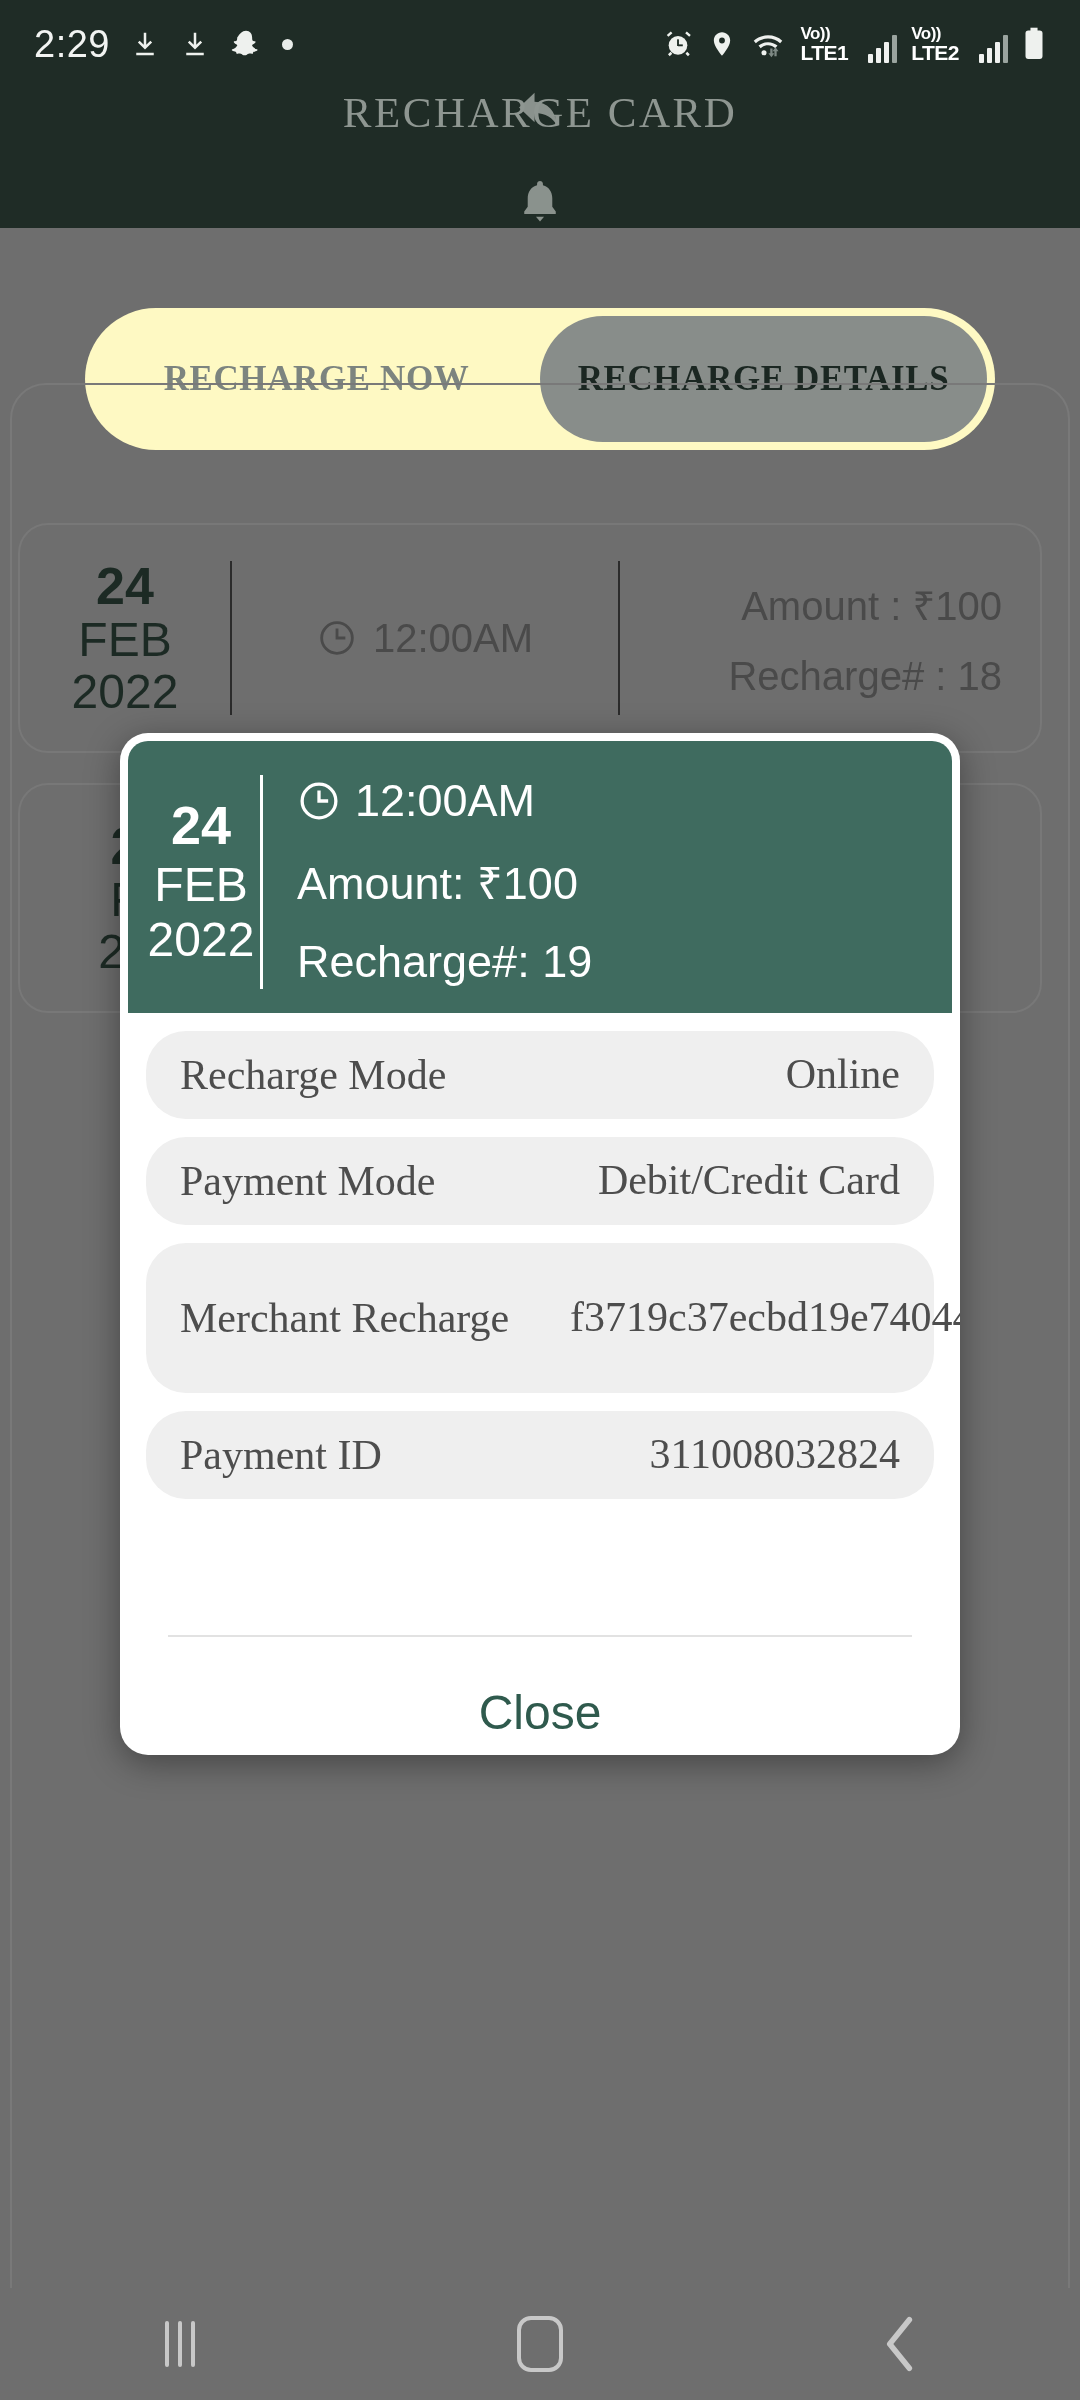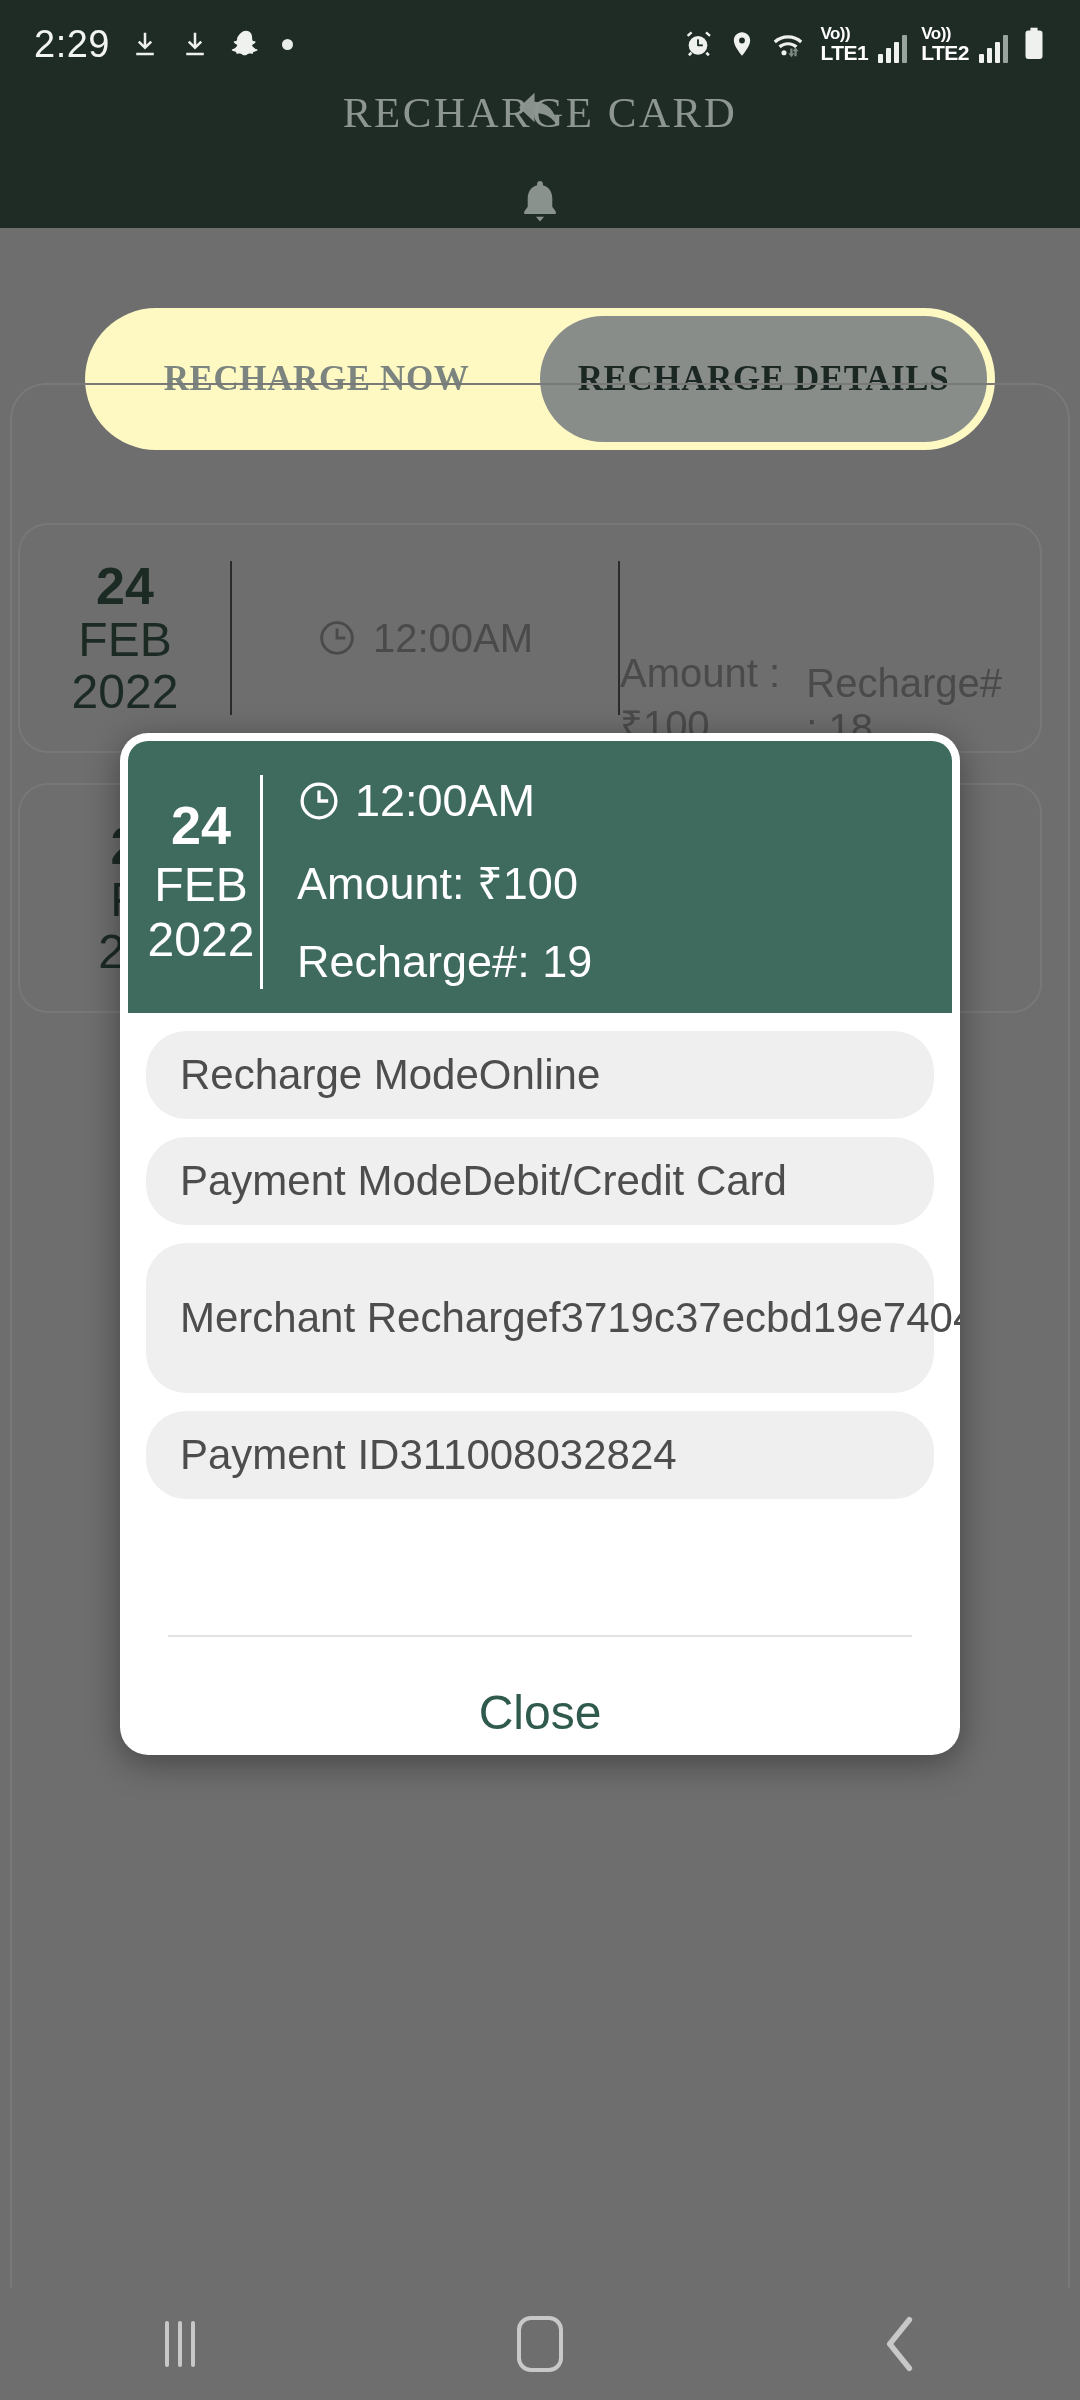"Vo))" .volte-grp { gap: 10px -> 20px }
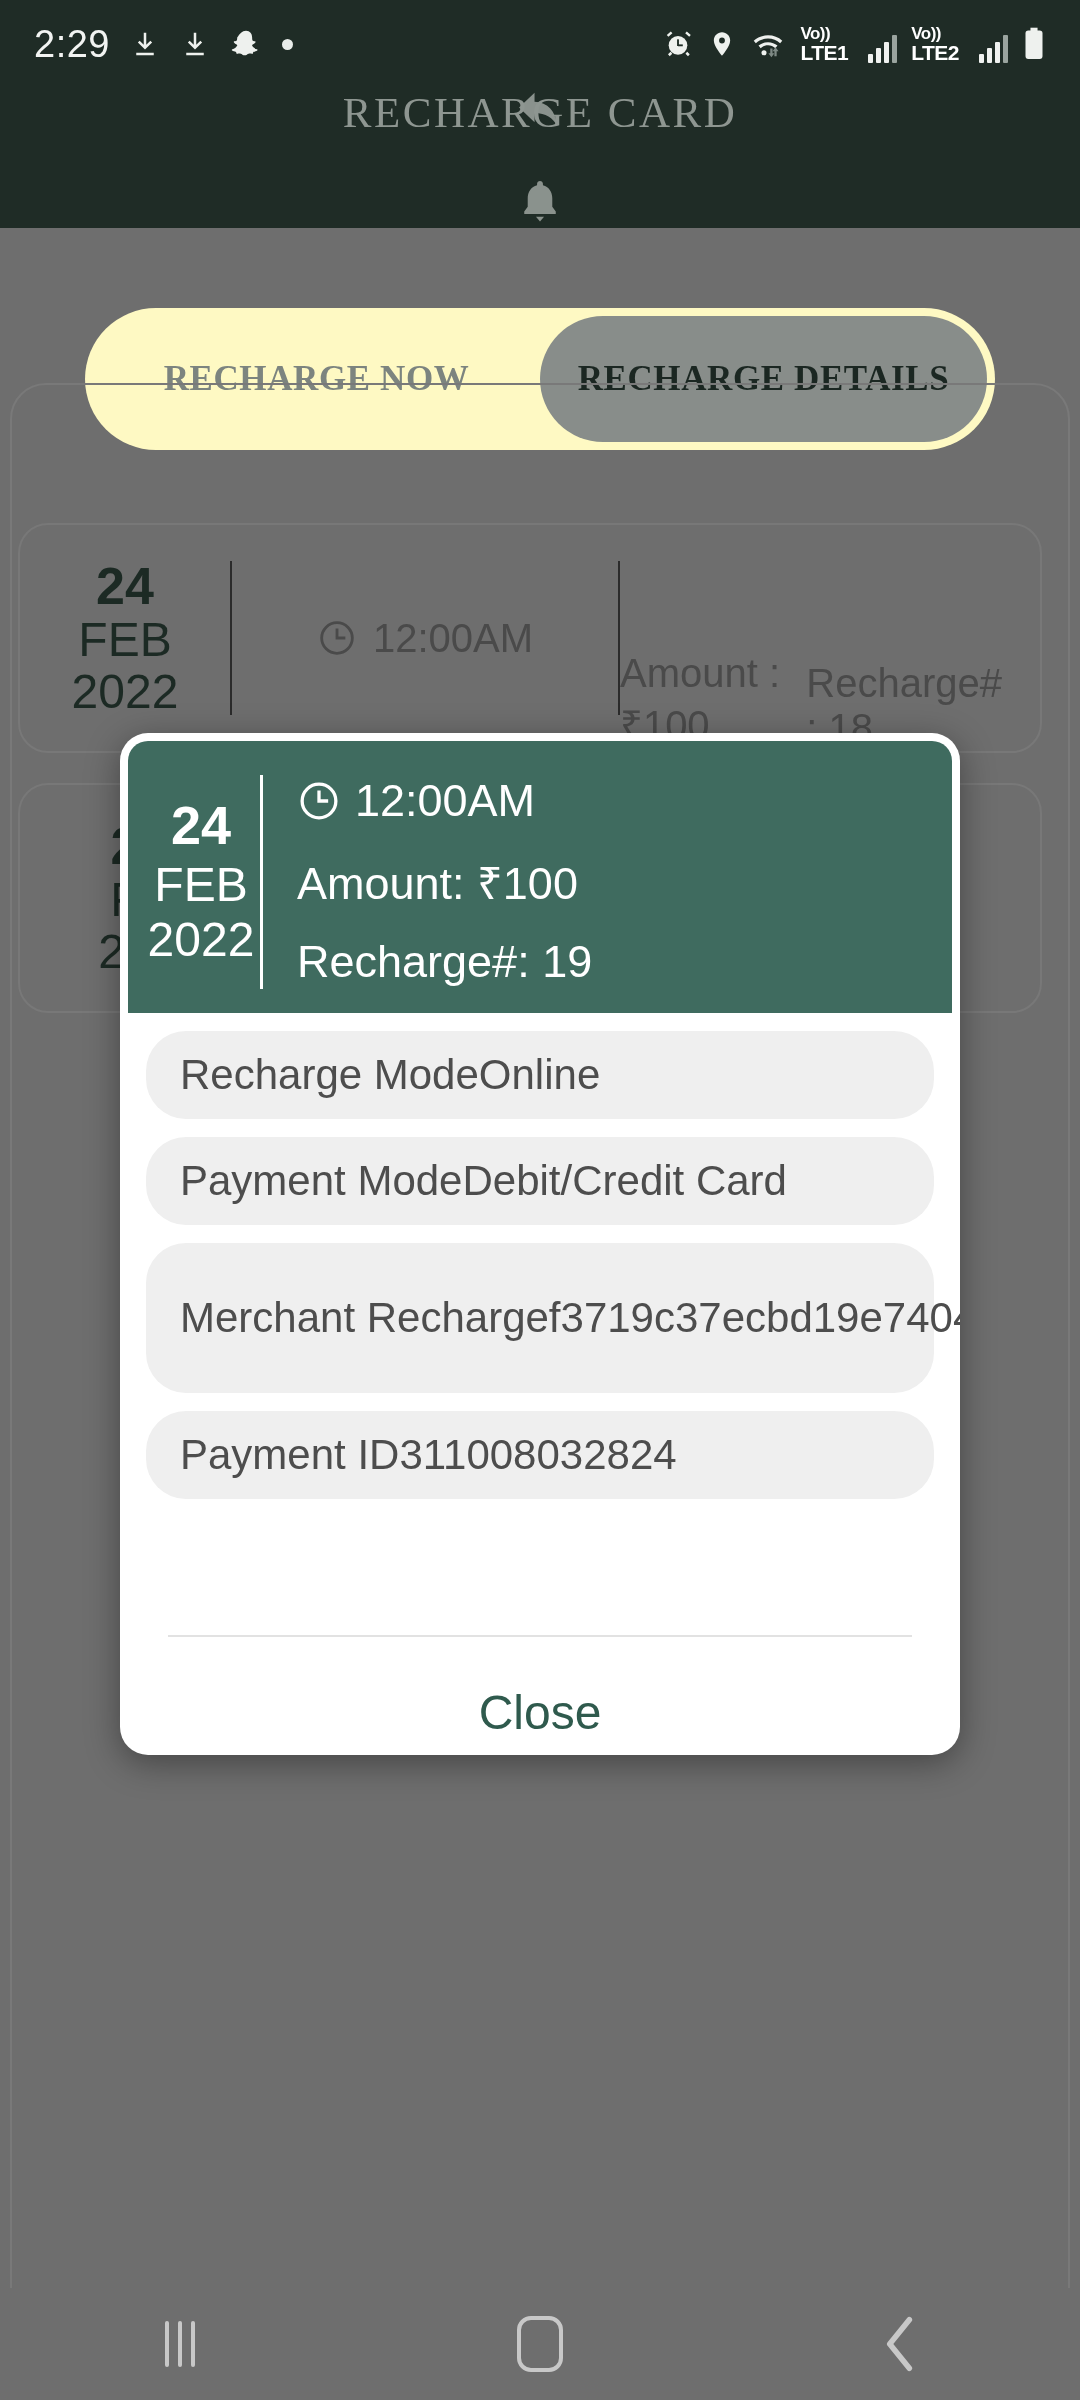"Amount : ₹100" .bgc-amt { flex-direction: row -> column }
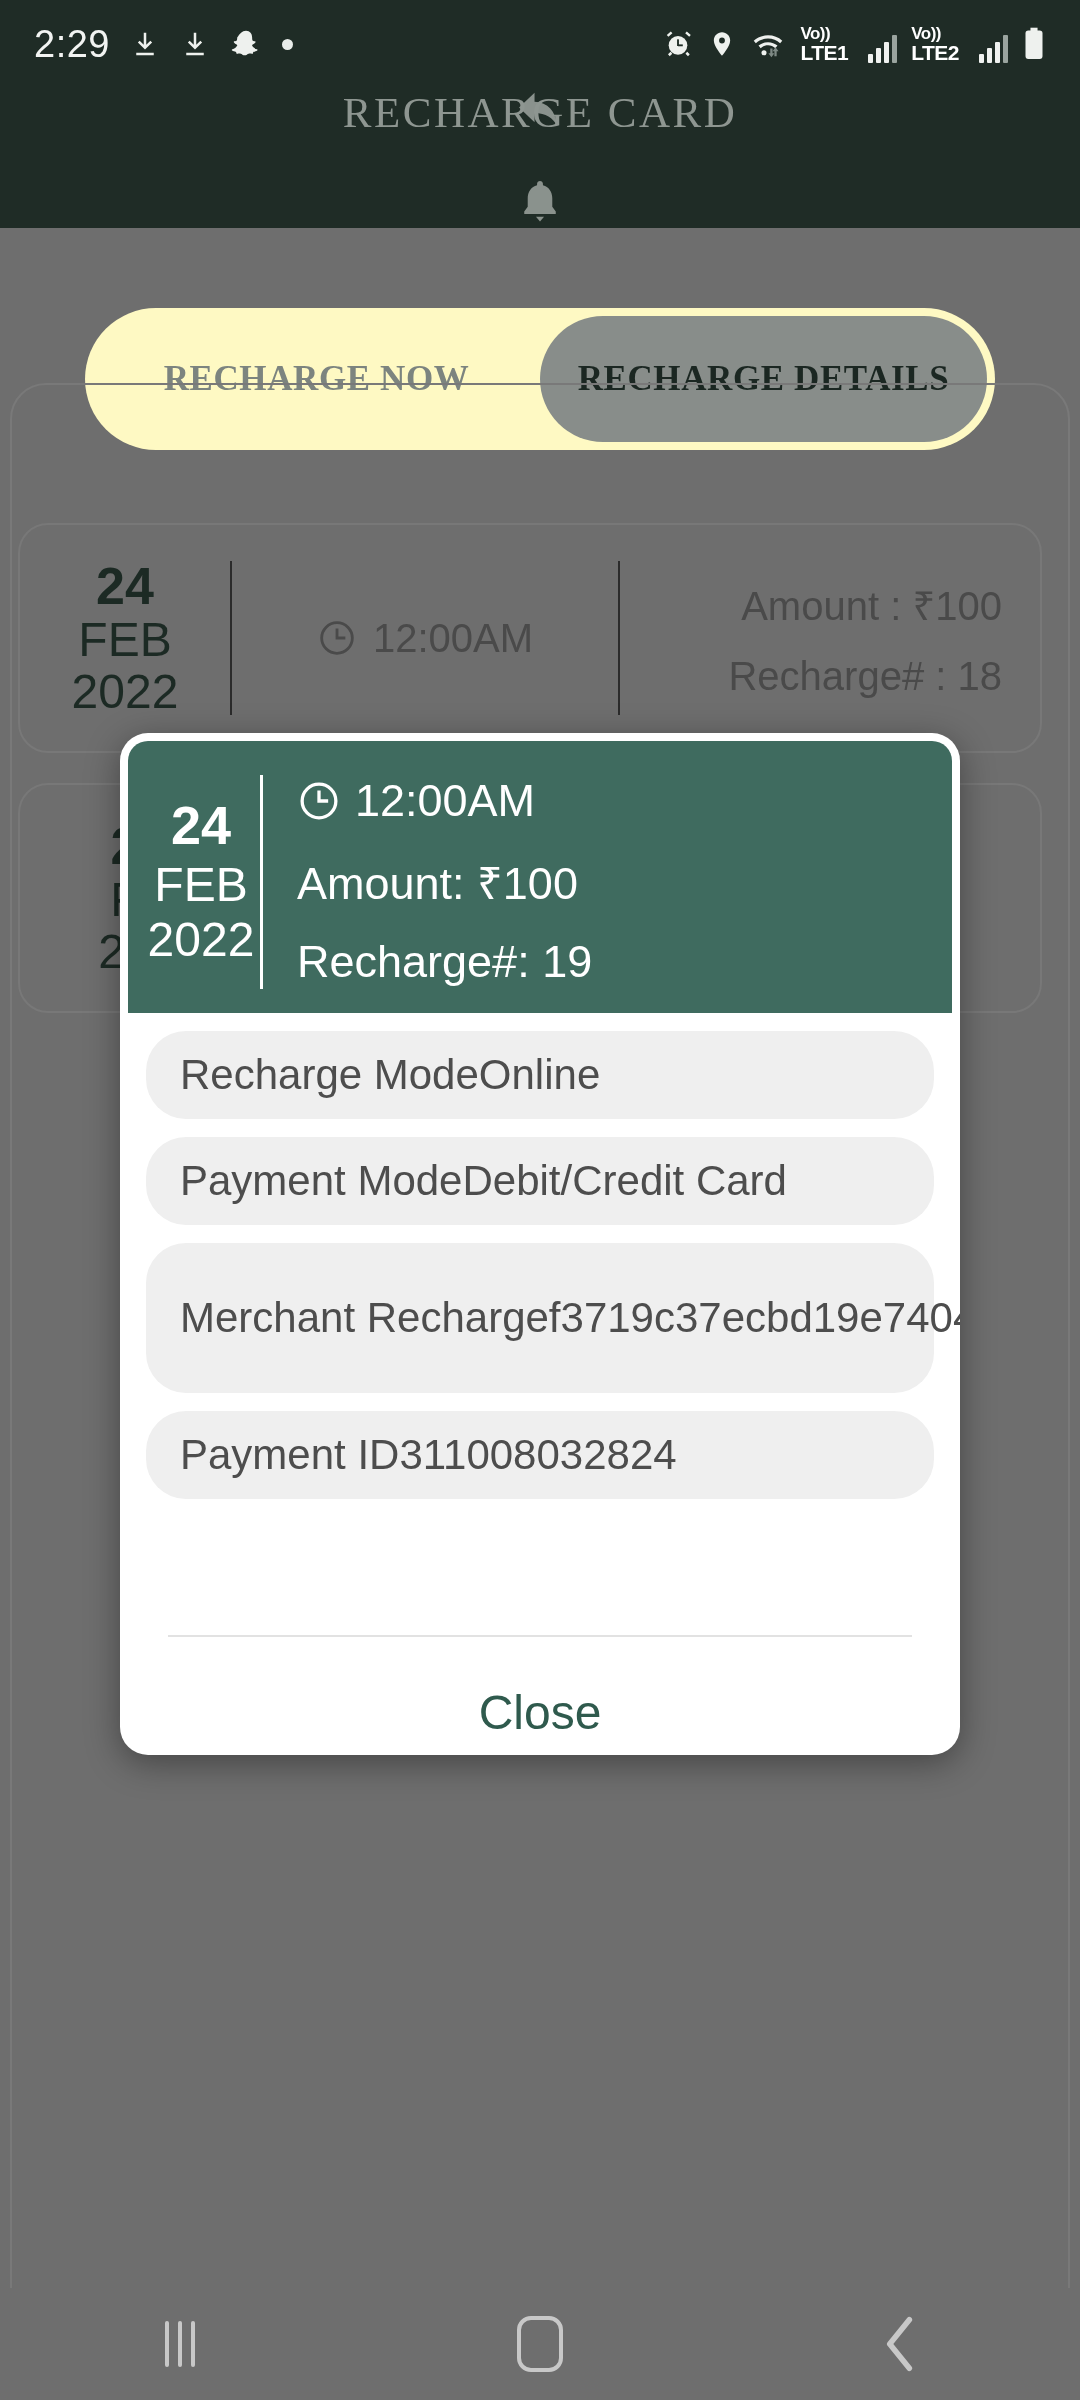"Recharge Mode" .row { font-family: none -> Liberation Serif, serif; justify-content: none -> space-between }
